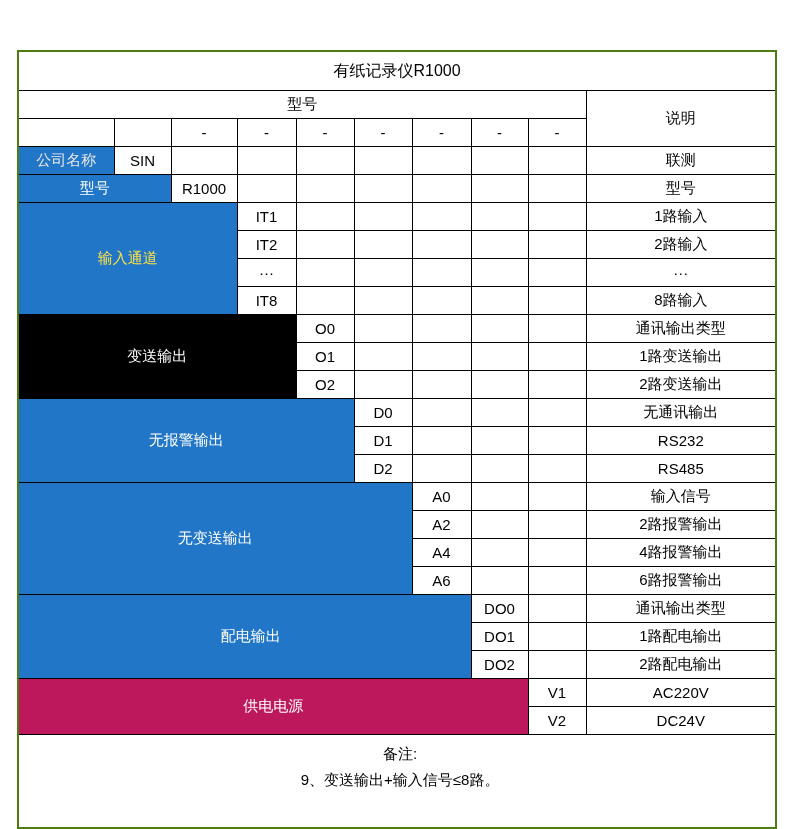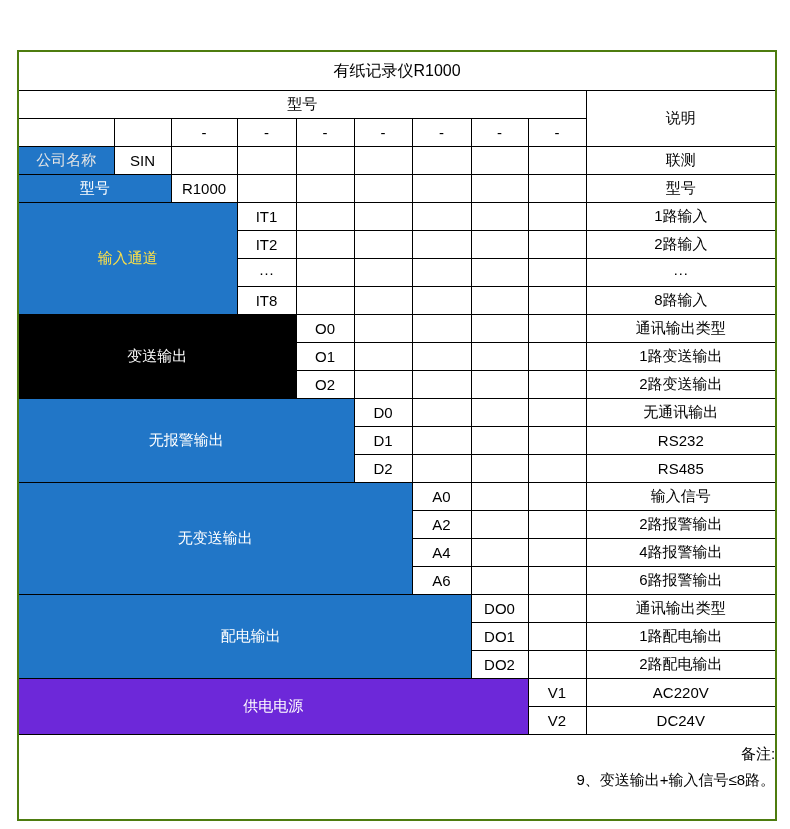"供电电源" td.blue { background: #6d28d9 -> #be185d }
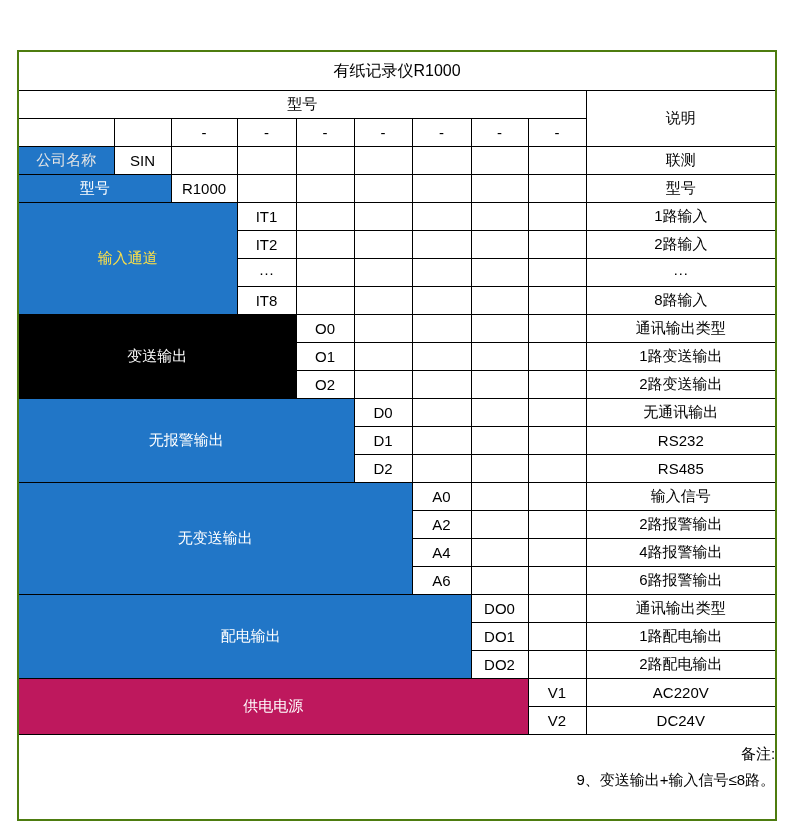"备注:" td.note-cell { padding: 6px 0 4px 6px -> 6px 0 12px 6px; text-align: right -> center }
